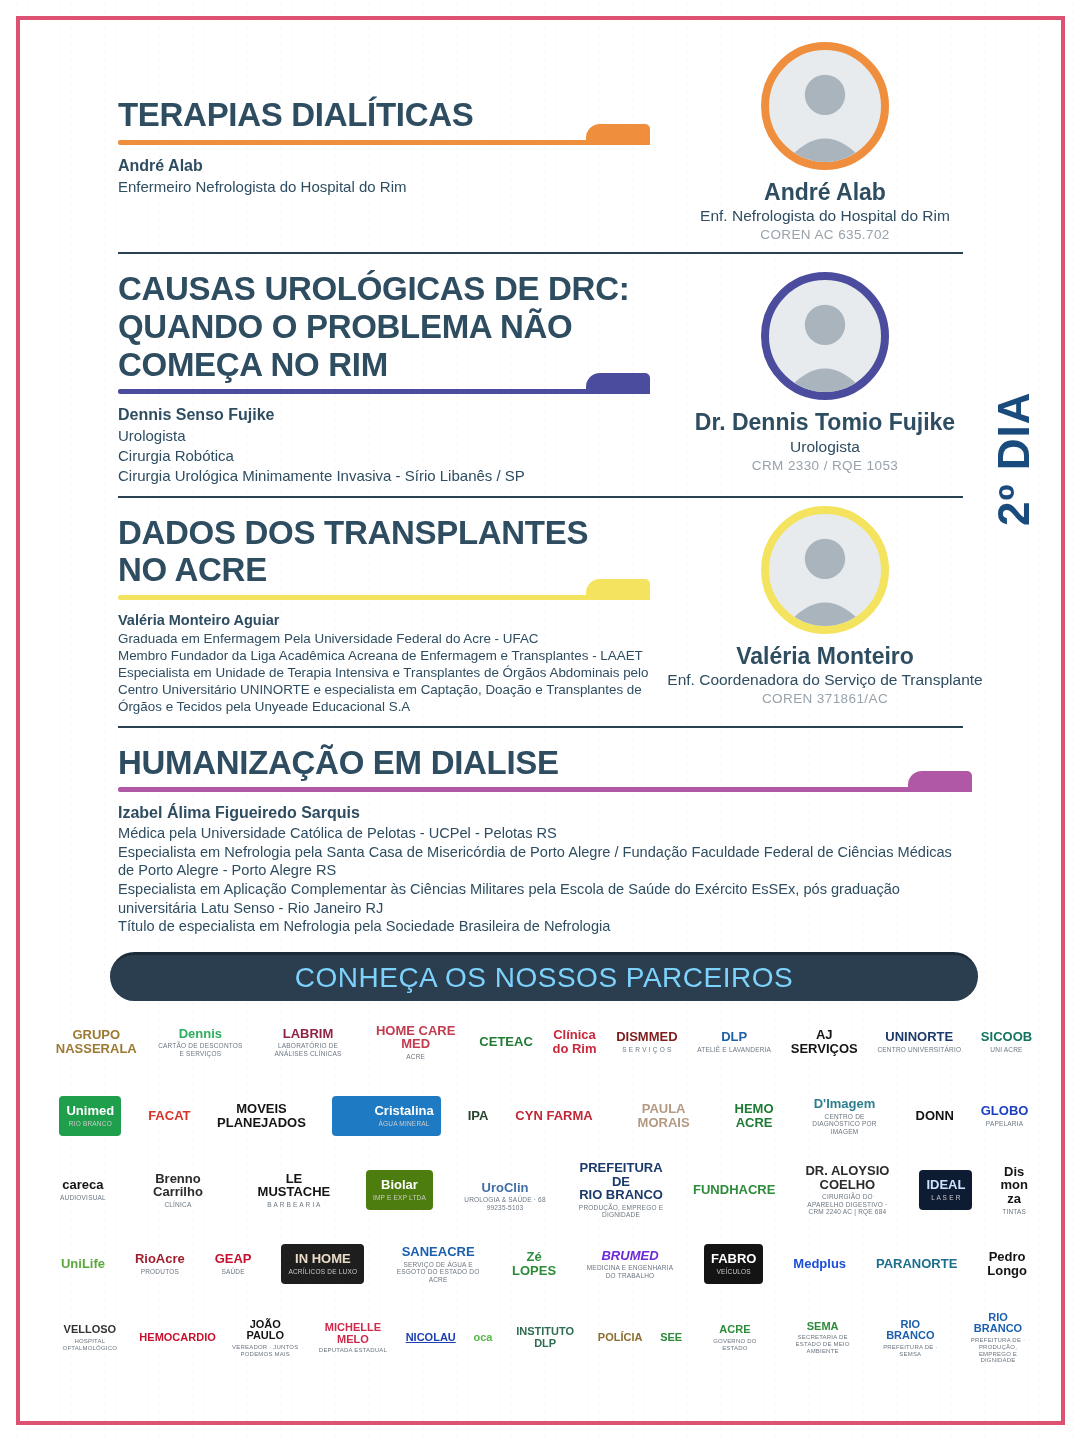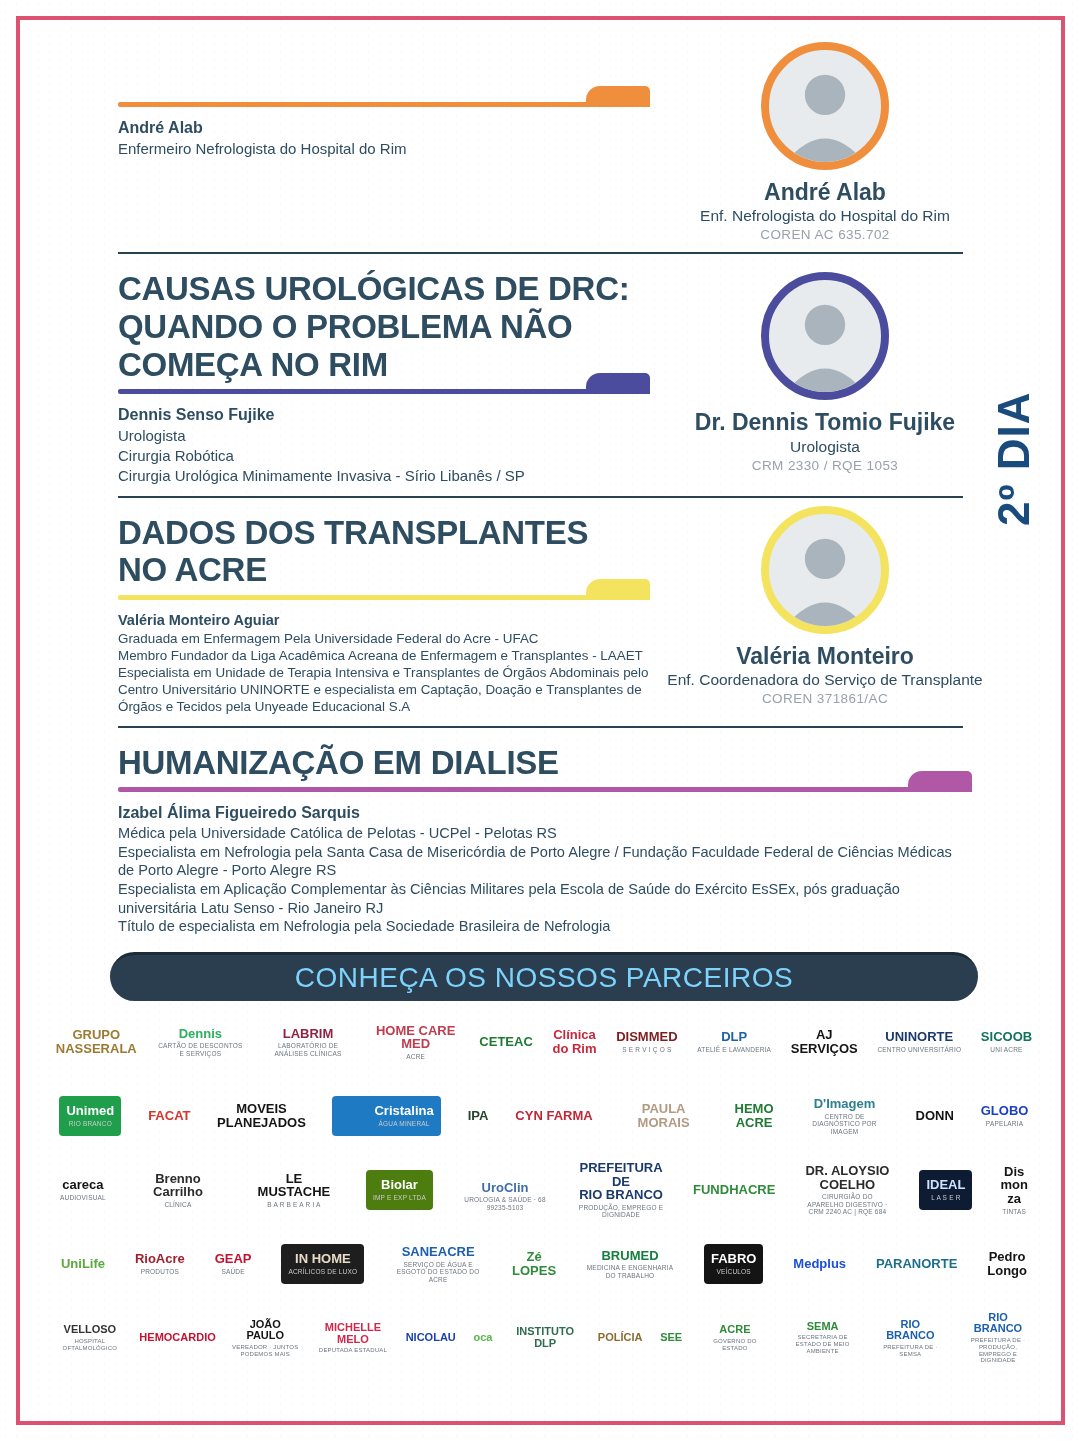"TERAPIAS DIALÍTICAS" h2.session-title { html: none -> <h2>TERAPIAS DIALÍTICAS</h2> }
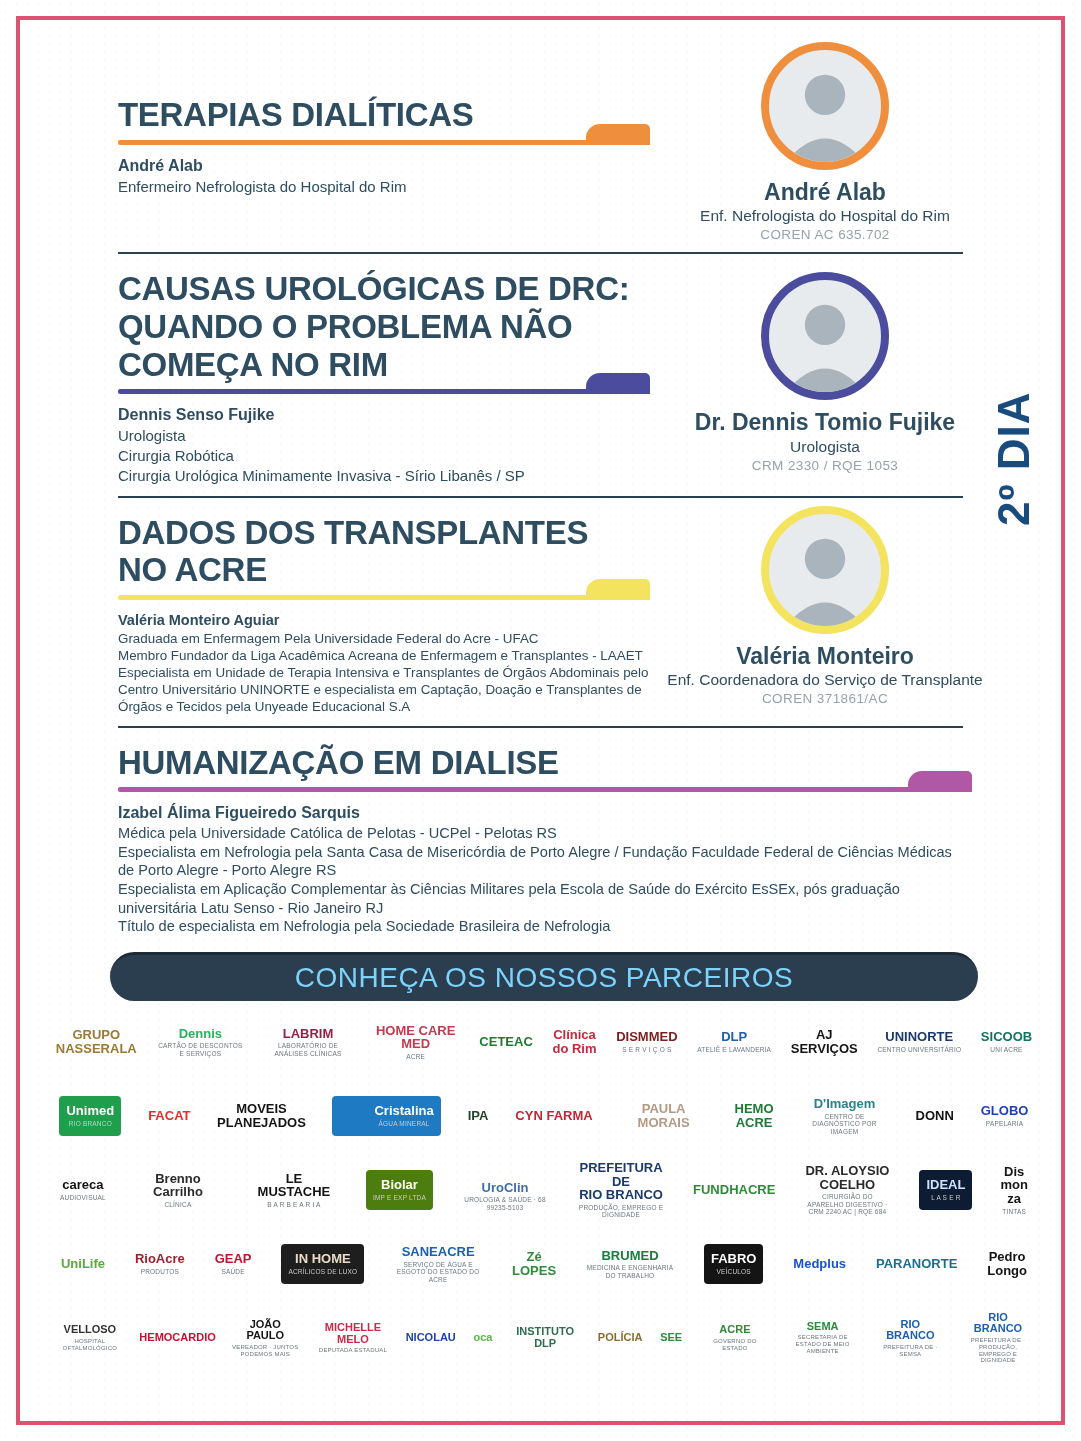"BRUMED" span.logo-main { color: #15803d -> #6d28d9; font-style: none -> italic }
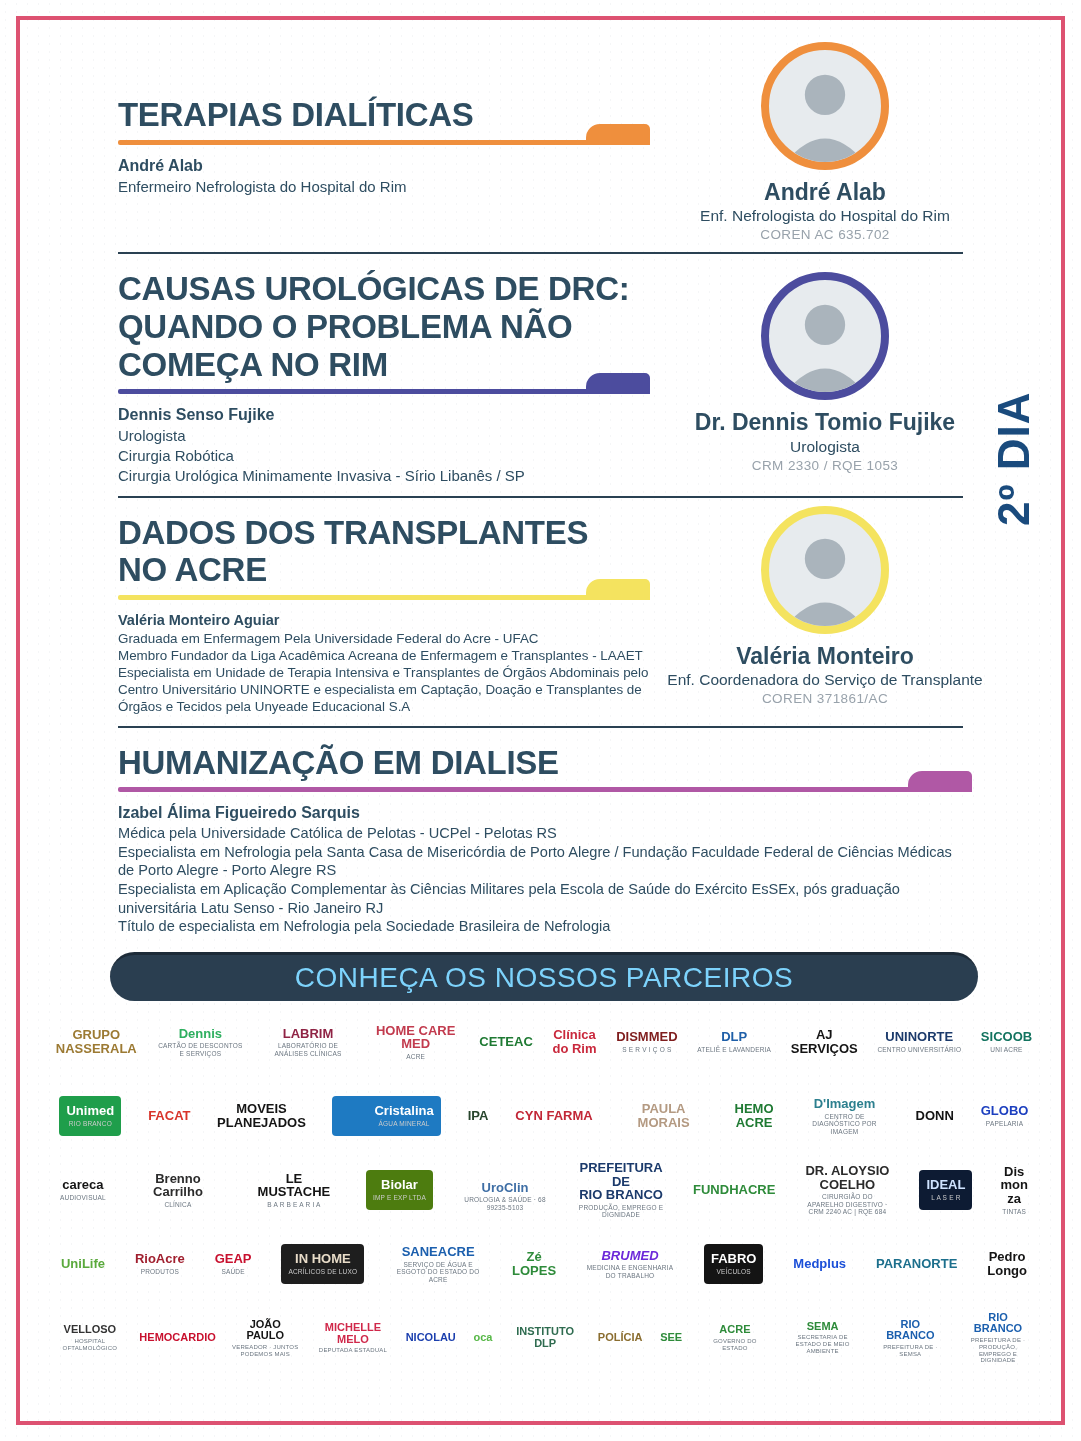"NICOLAU" span.logo-main { text-decoration: none -> underline }
